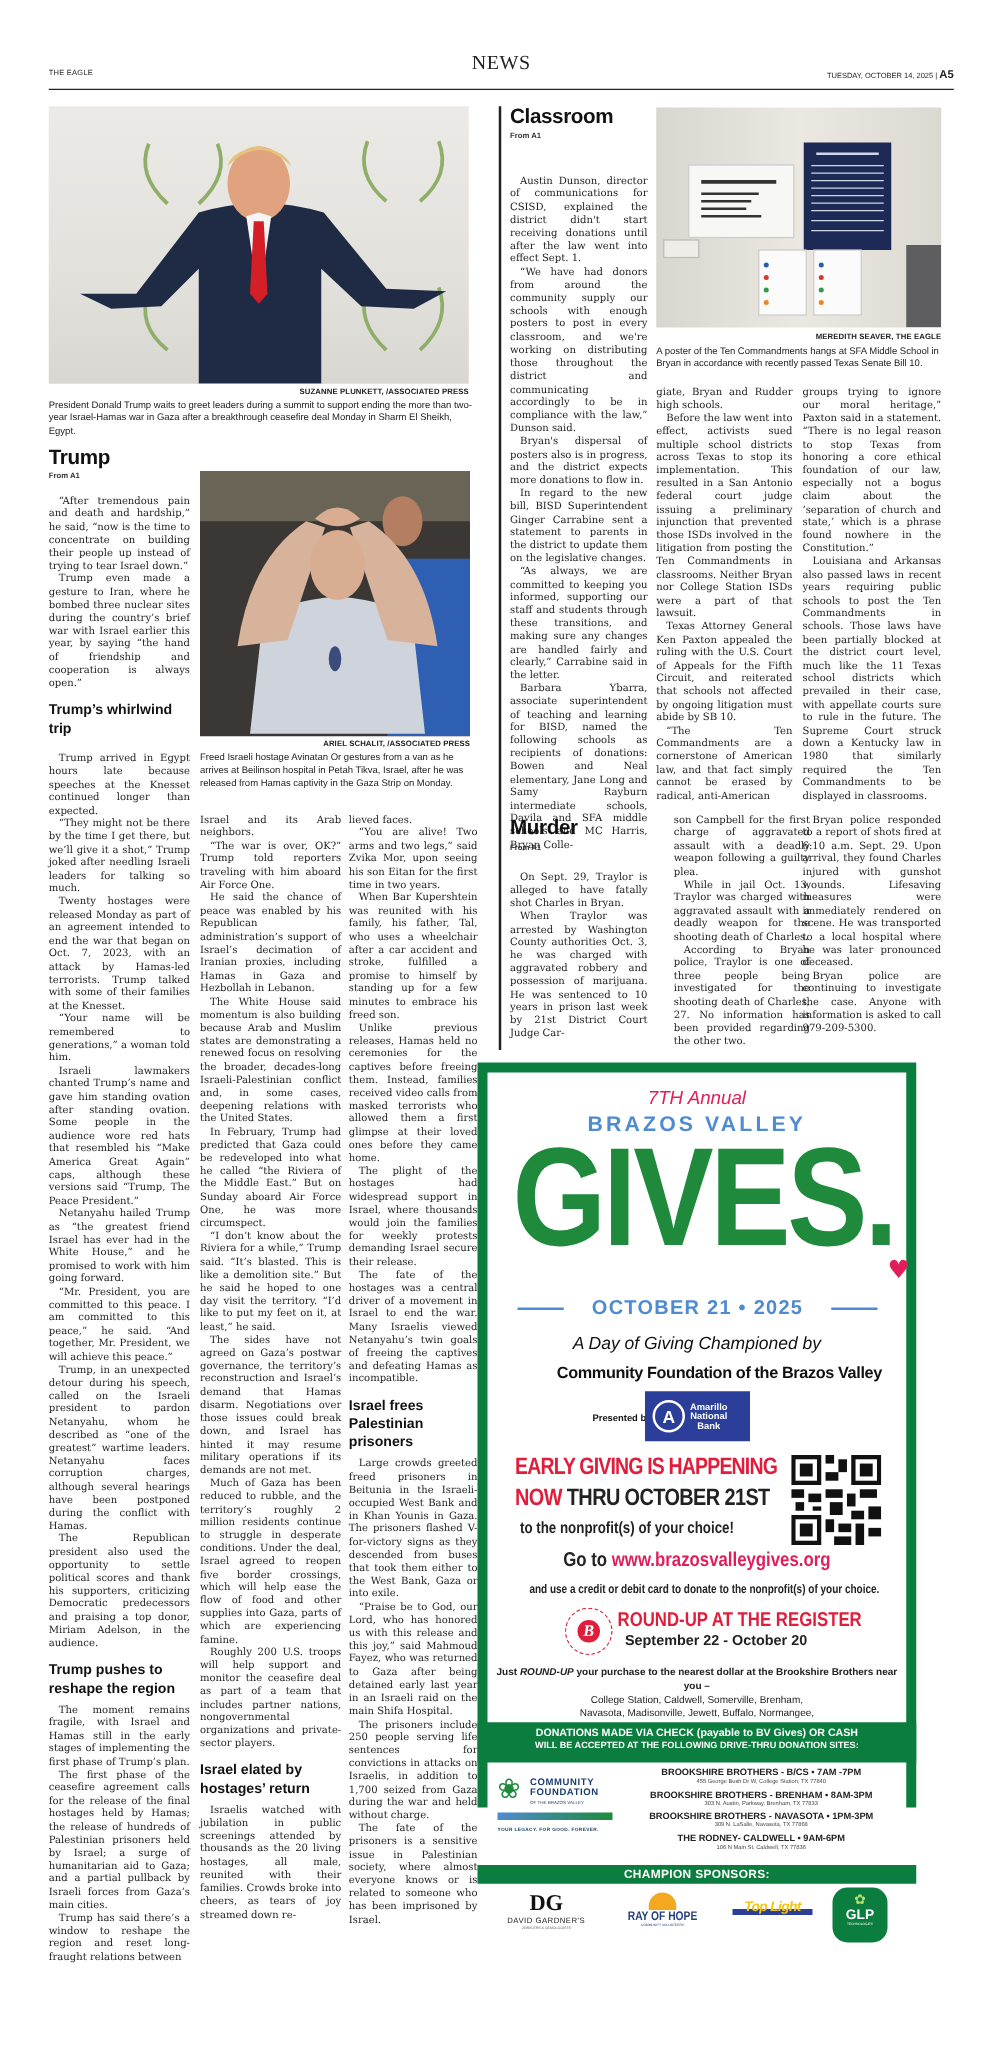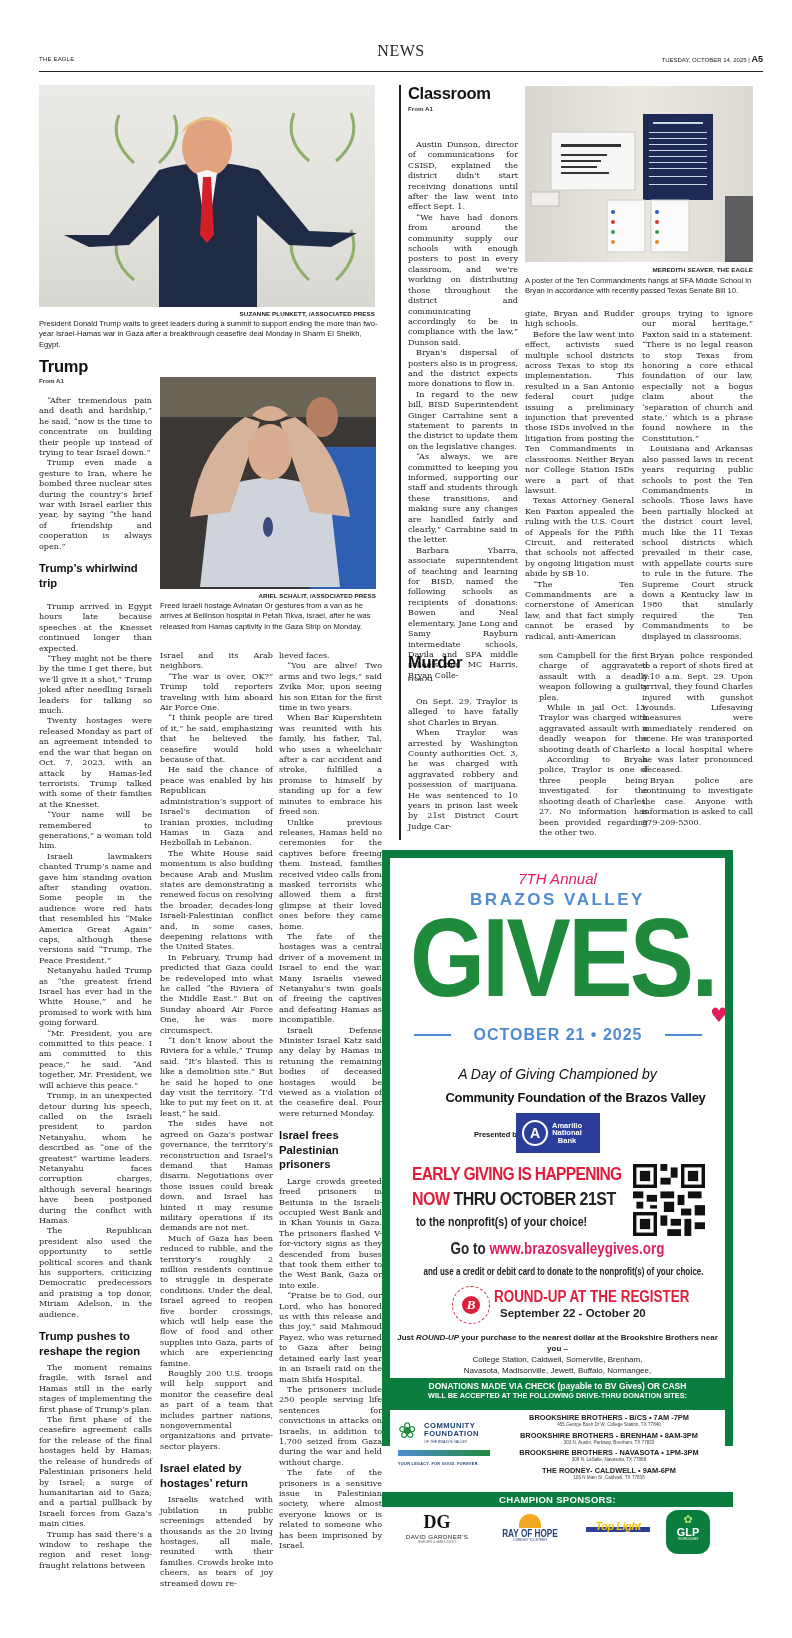"“I think people are tired" p { html: <p>“I think people are tired of it,” he said, emphasizing that he believed the ceasefire would hold because of that.</p> -> none }
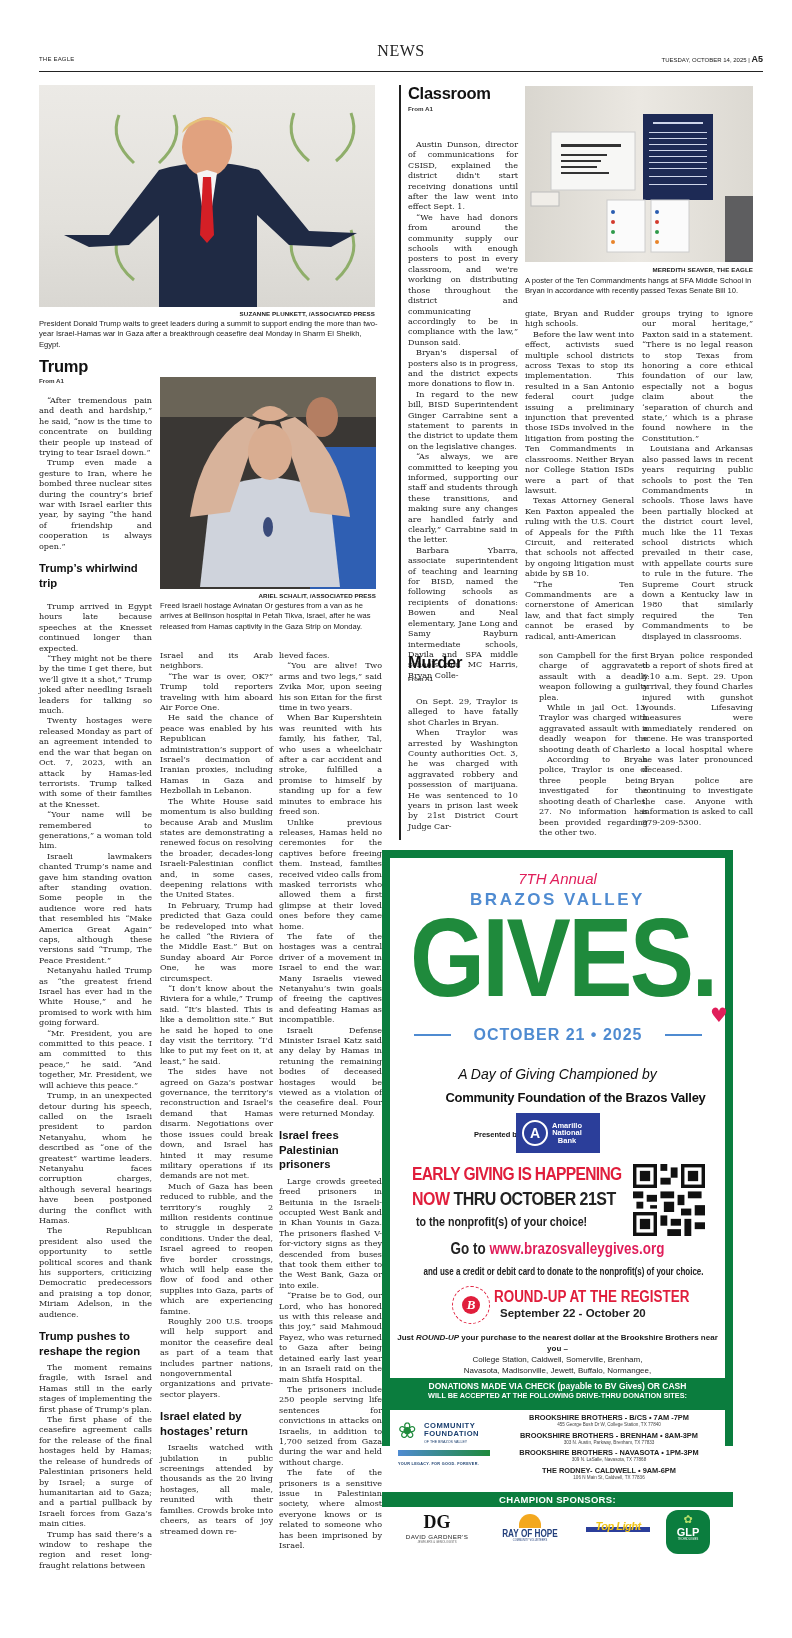"The plight of the hostages" p { html: none -> <p>The plight of the hostages had widespread support in Israel, where thousands would join the families for weekly protests demanding Israel secure their release.</p> }
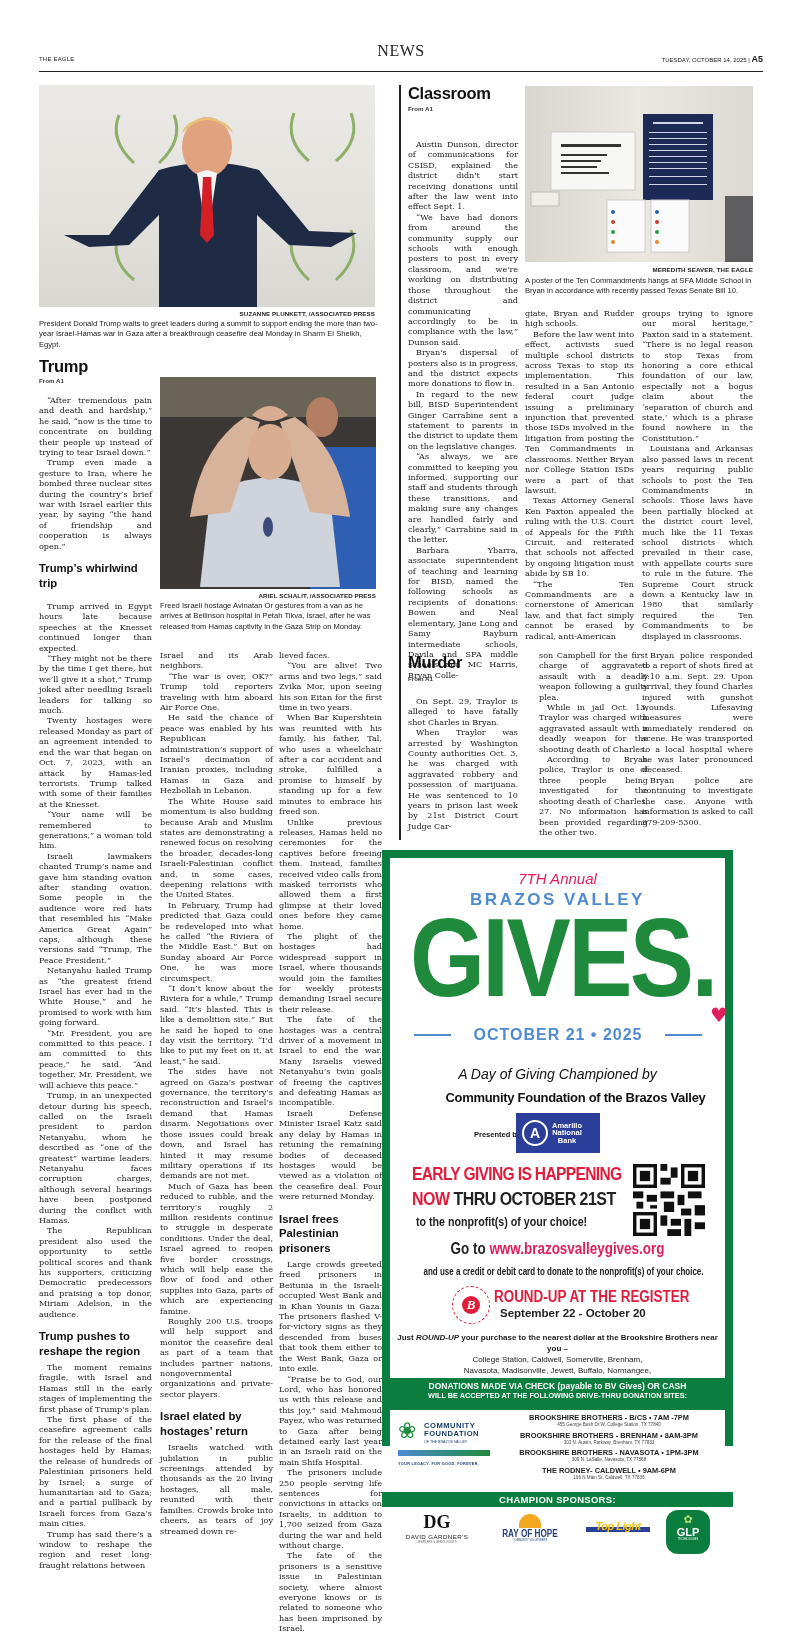"OCTOBER 21 • 2025" .ad-date { top: 168px -> 180px }
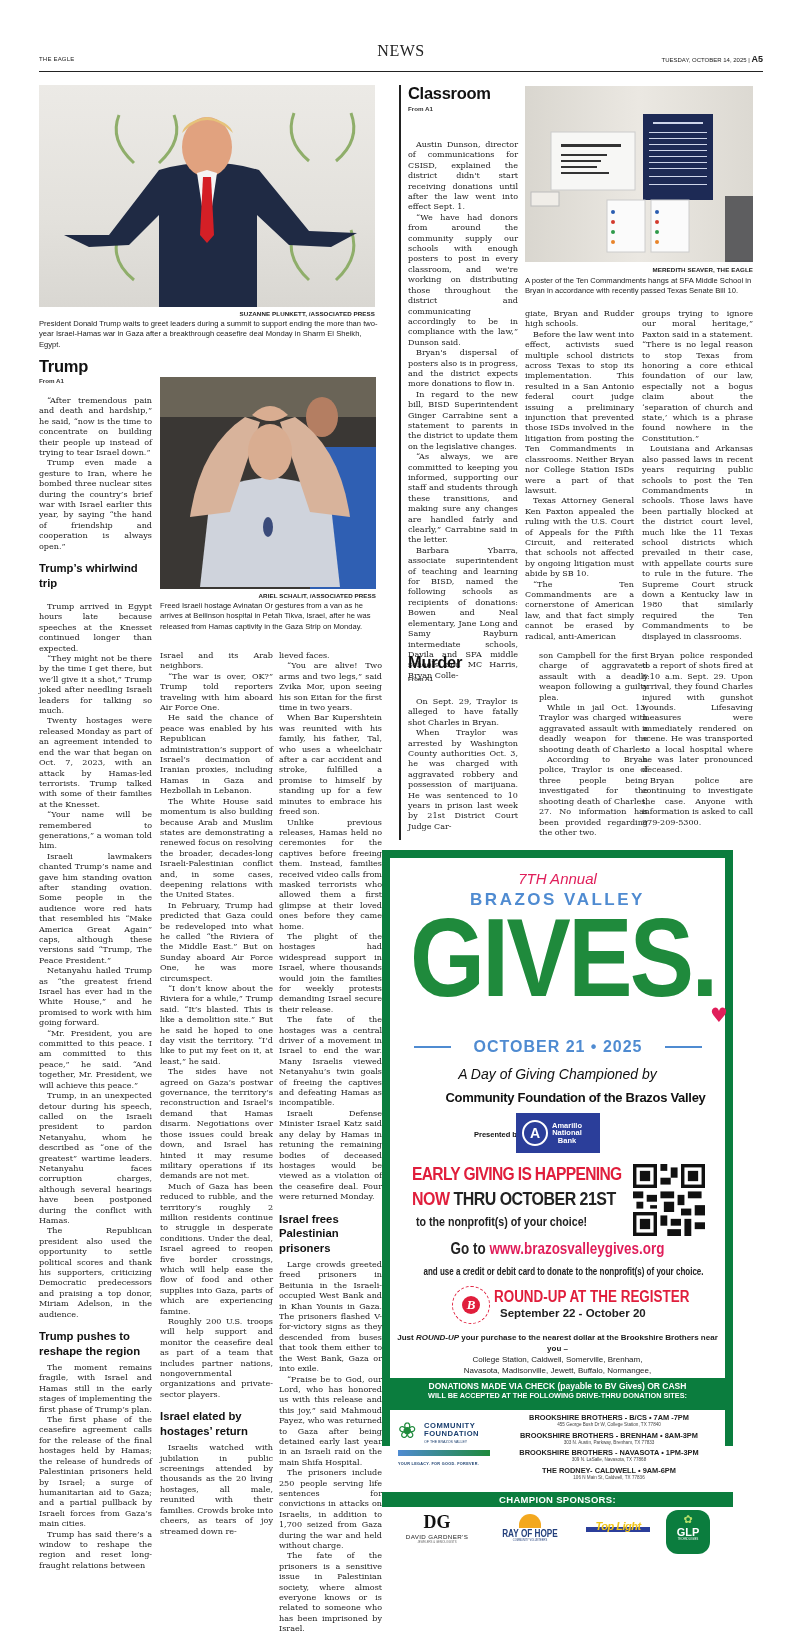"Israeli Defense Minister Israel Katz" p { html: <p>Israeli Defense Minister Israel Katz said any delay by Hamas in retuning the remaining bodies of deceased hostages would be viewed as a violation of the ceasefire deal. Four were returned Monday.</p> -> none }
